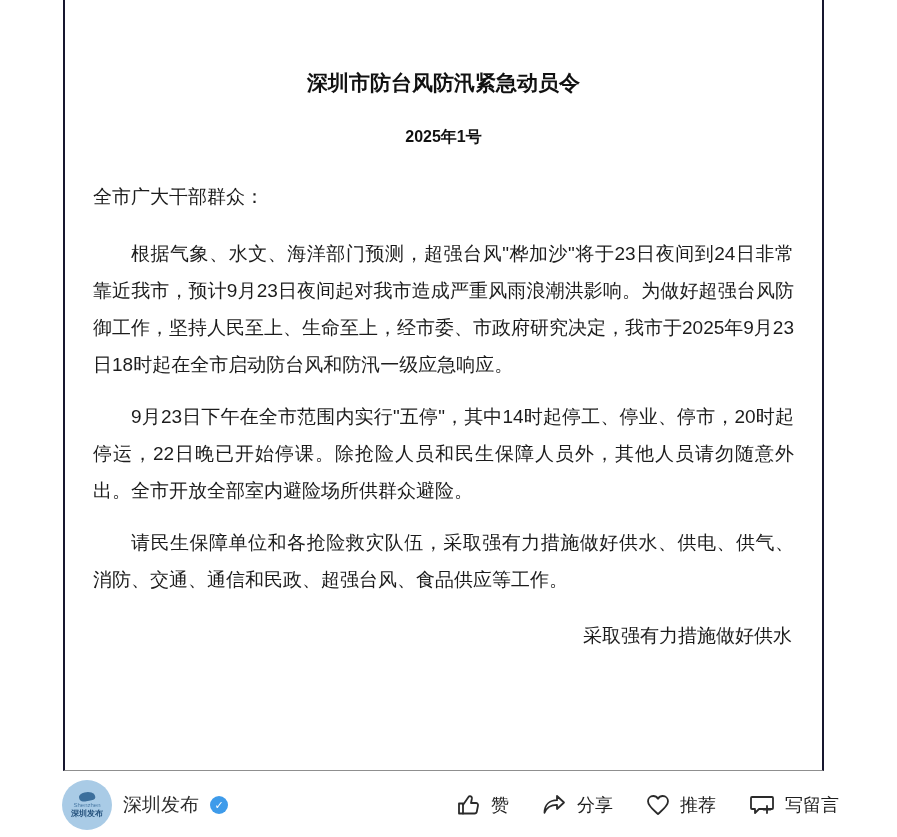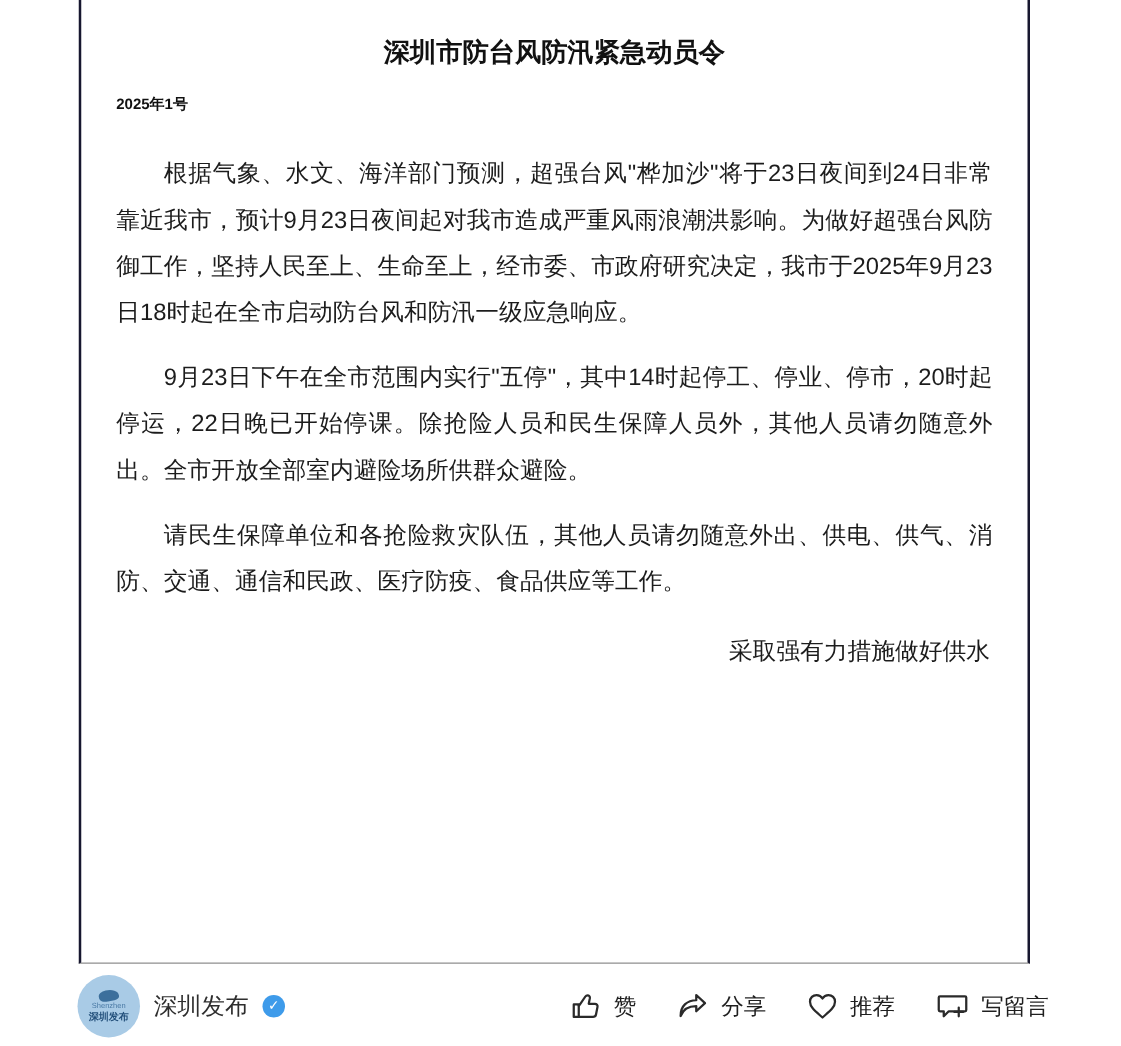"深圳市防台风防汛紧急动员令" .doc-title { margin-top: none -> 40px }
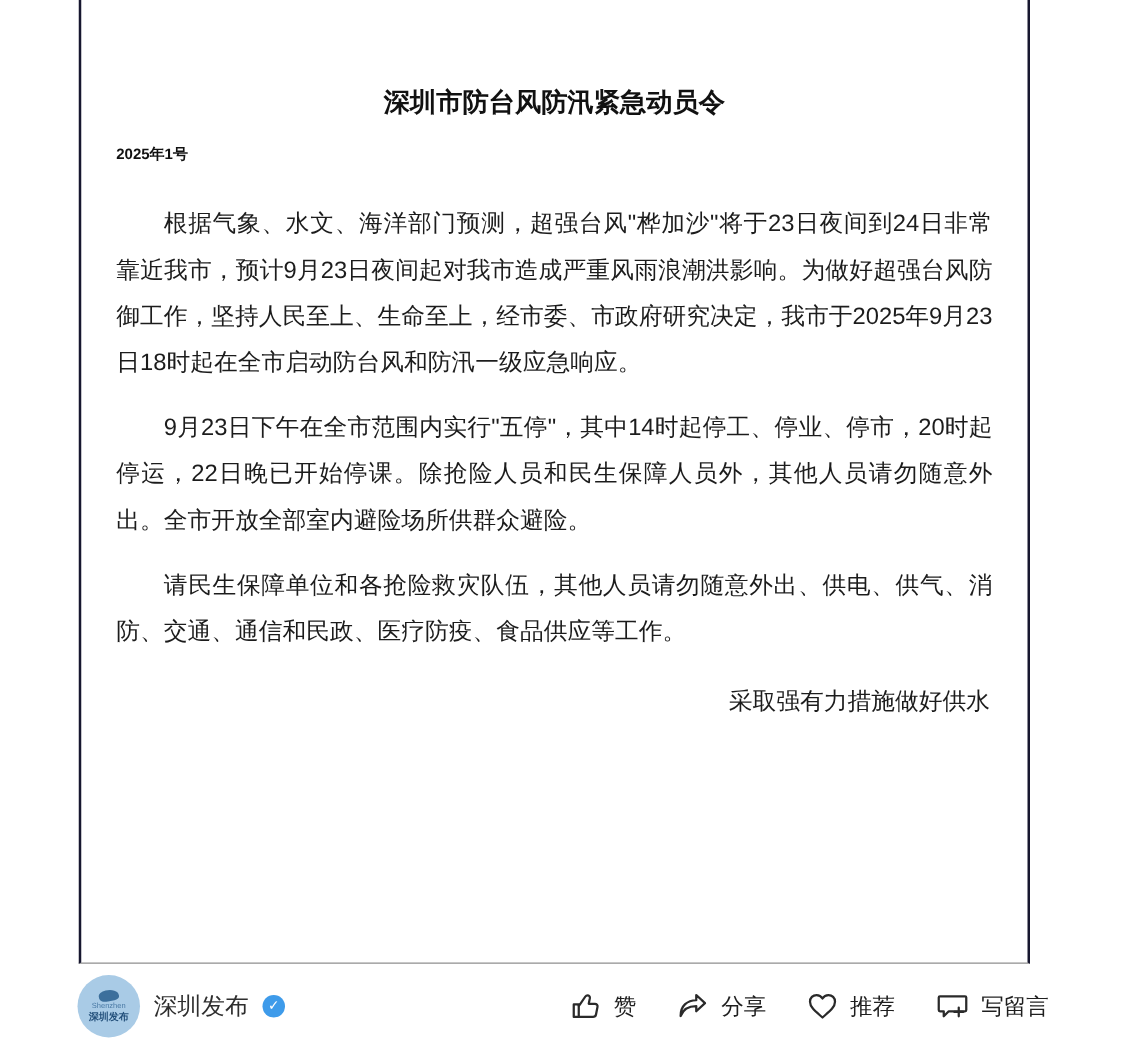"2025年1号" .doc-subtitle { font-size: 12px -> 16px; margin-top: 10px -> 24px; text-align: none -> center }
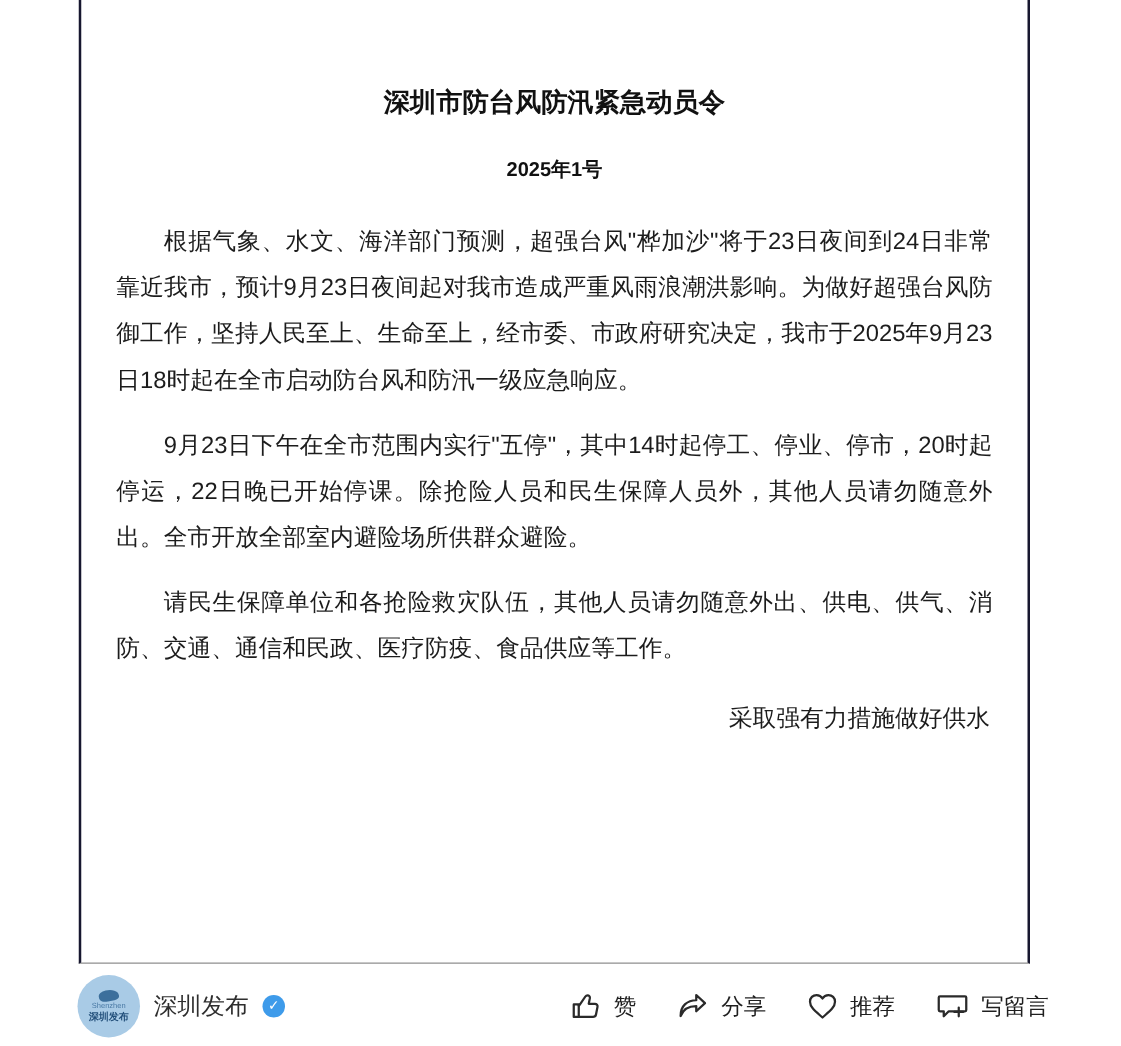"全市广大干部群众：" div.salutation { html: none -> <div>全市广大干部群众：</div> }
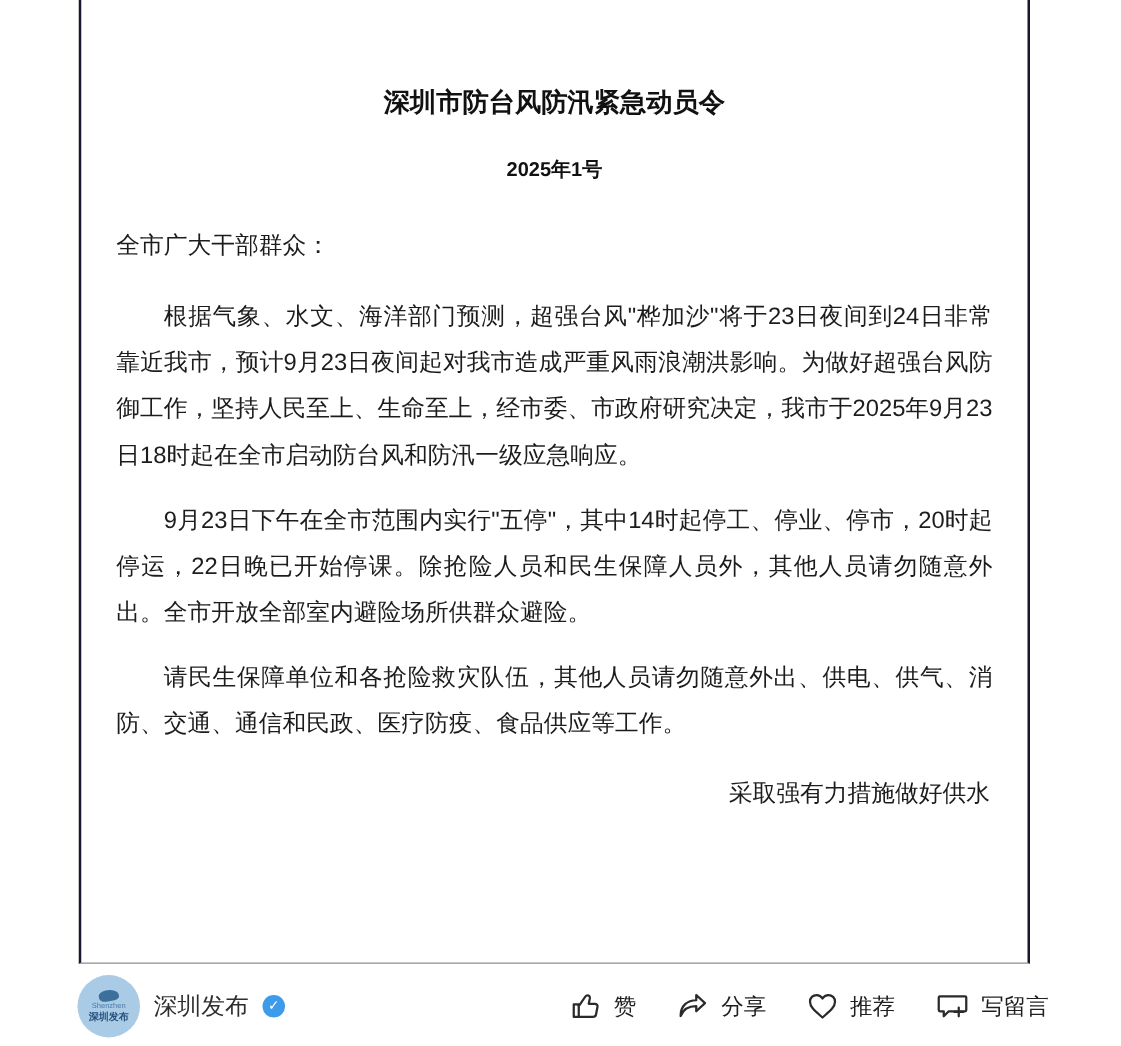"请民生保障单位和各抢险救灾队伍，其他人员请勿随意外出、供电、供气、消防、交通、通" div.para { text: 其他人员请勿随意外出、供电、供气、消防、交通、通信和民政、医疗防疫 -> 采取强有力措施做好供水、供电、供气、消防、交通、通信和民政、超强台风 }
